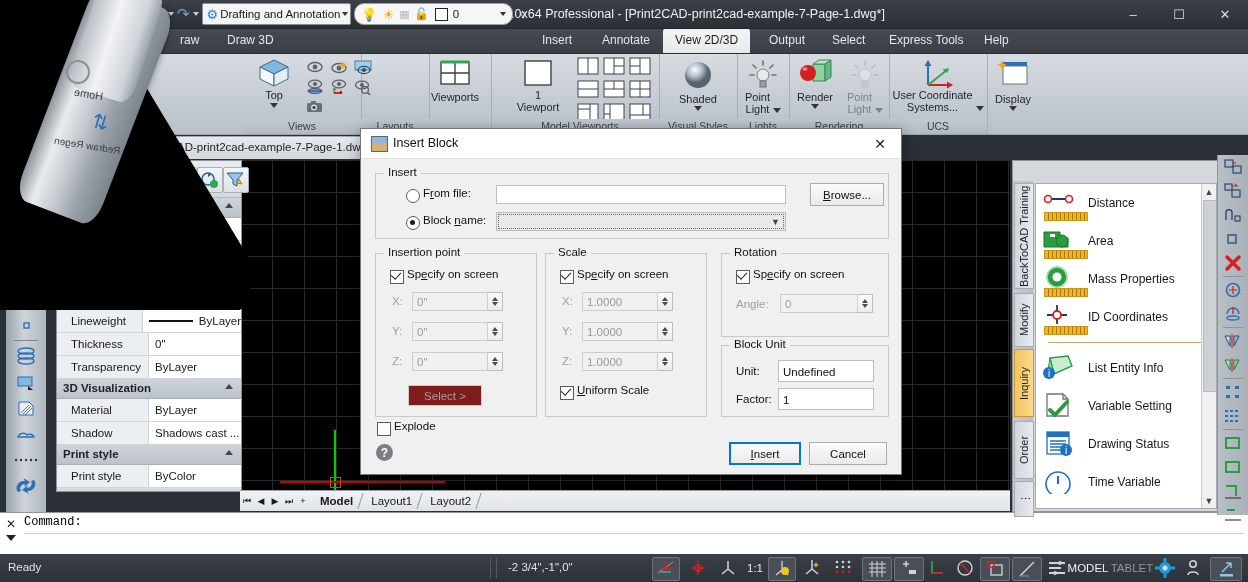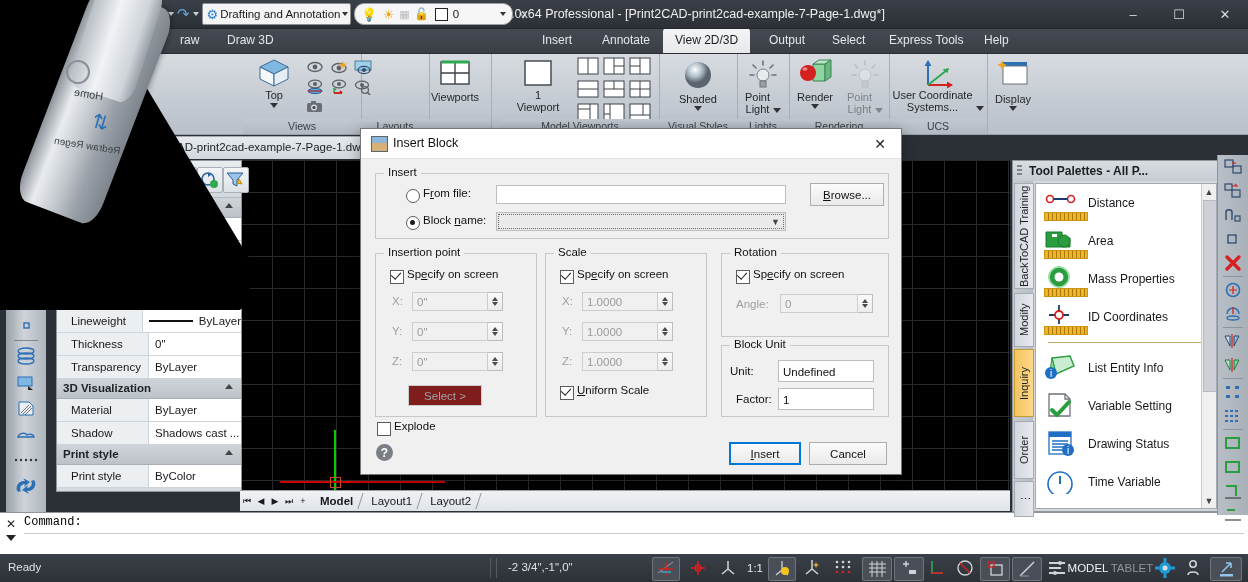"Tool Palettes - All P..." div.ptitle { html: <div> <span></span> <span>Tool Palettes - All P...</span> </div> -> none }
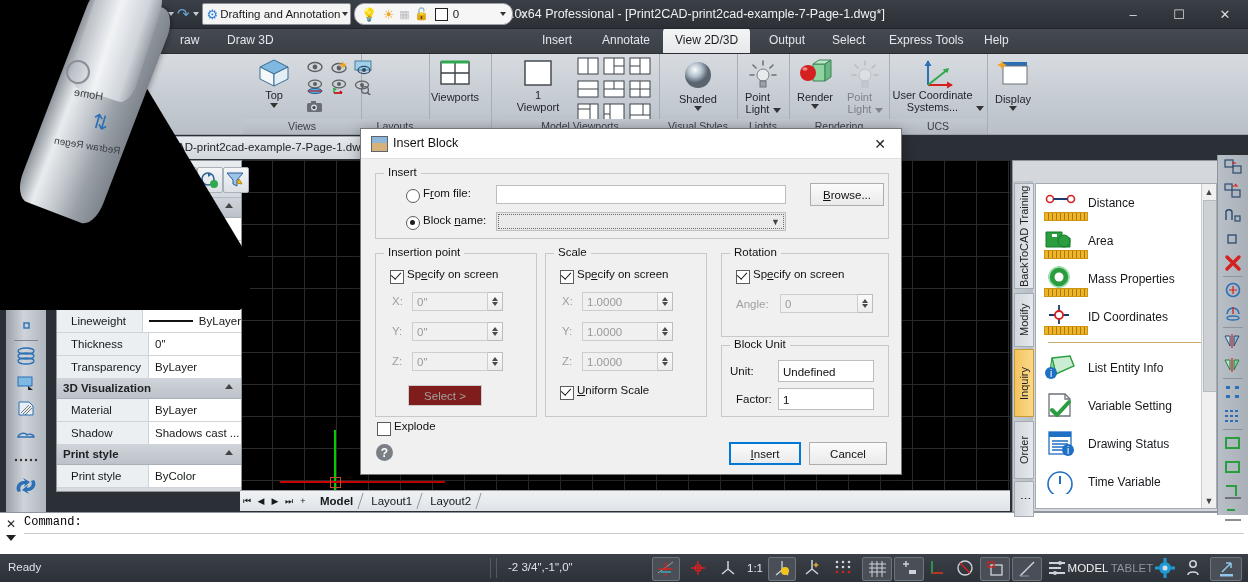"Distance" .pitem { text-align: center -> none }
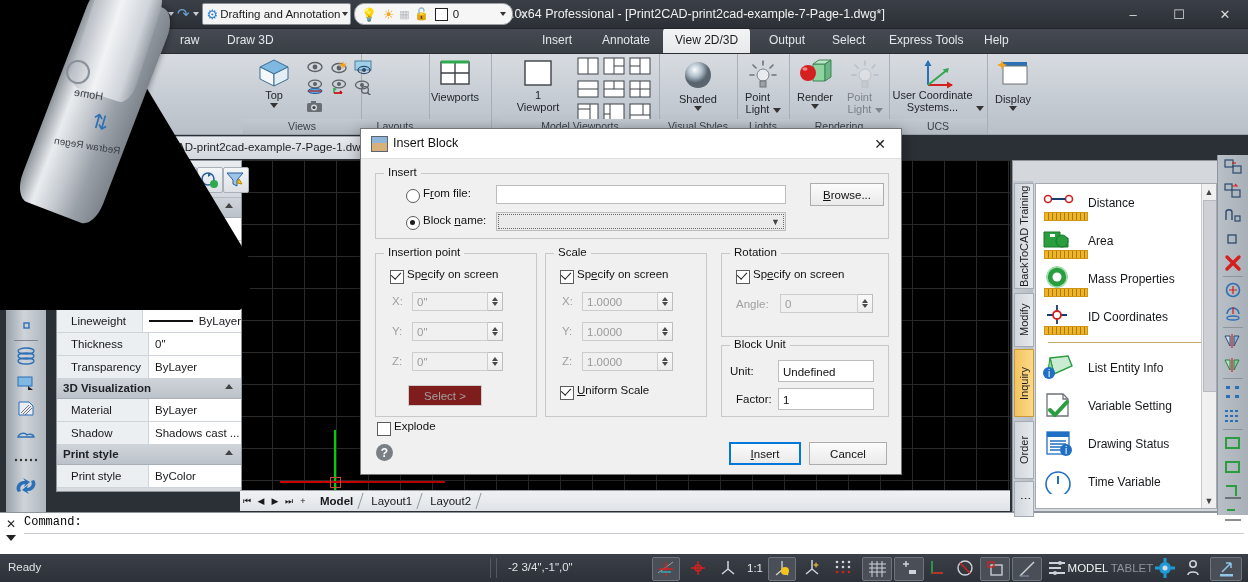"Unit:" span.lbl { left: 8px -> 14px }
